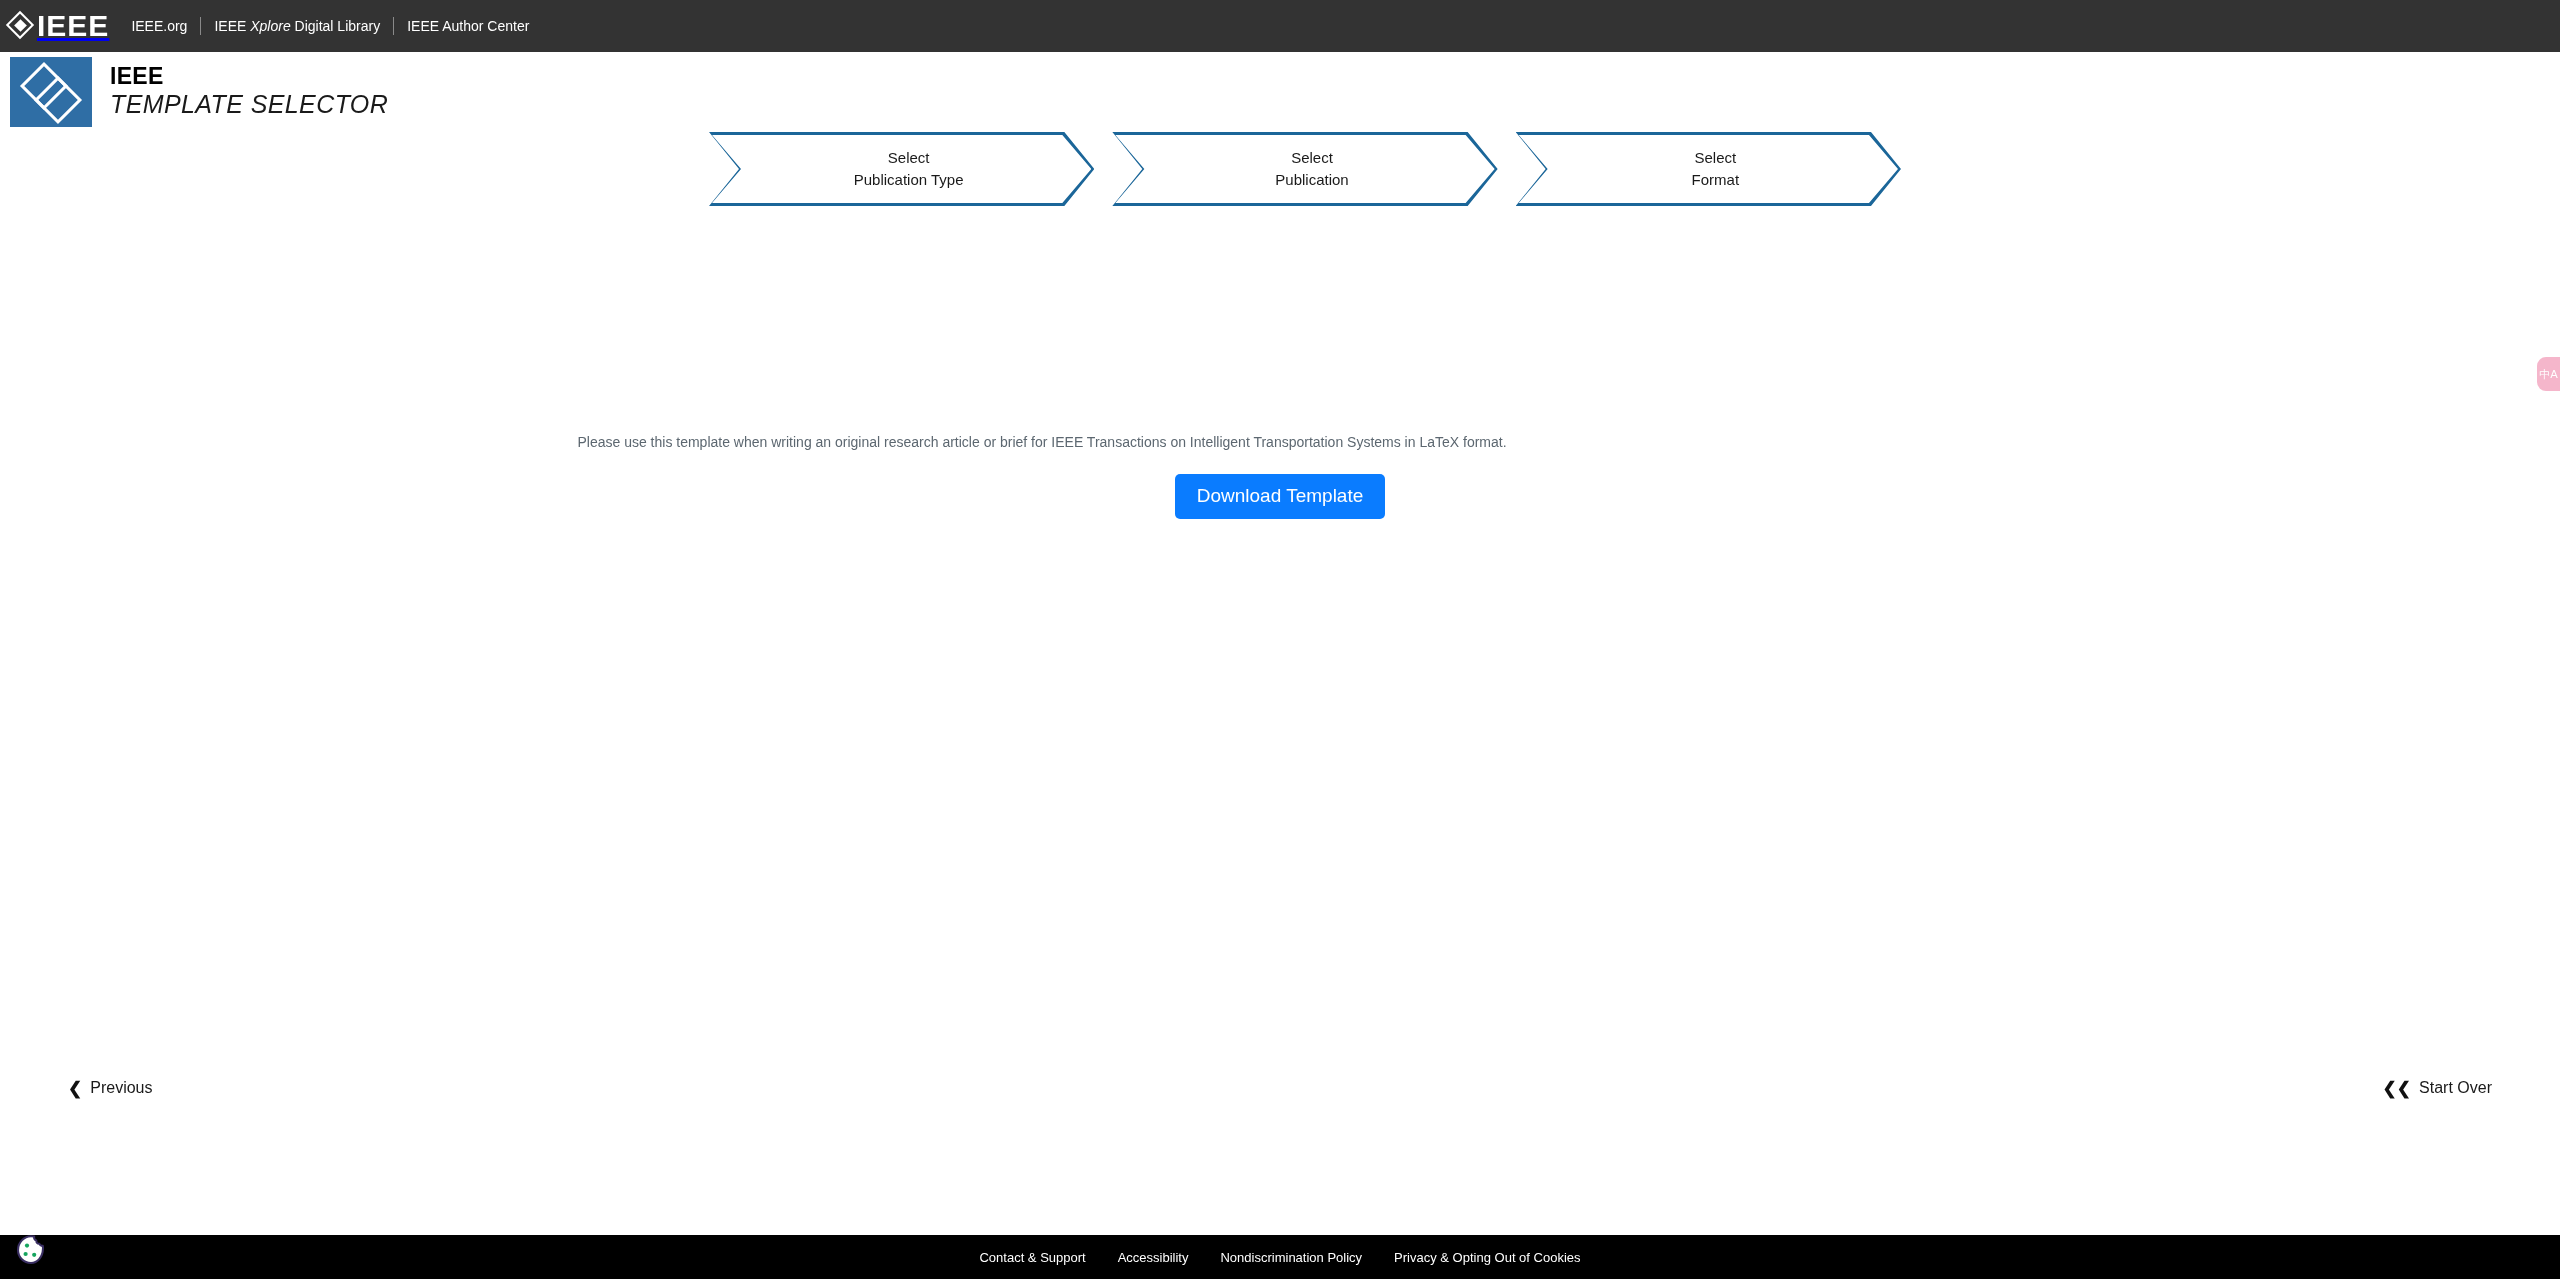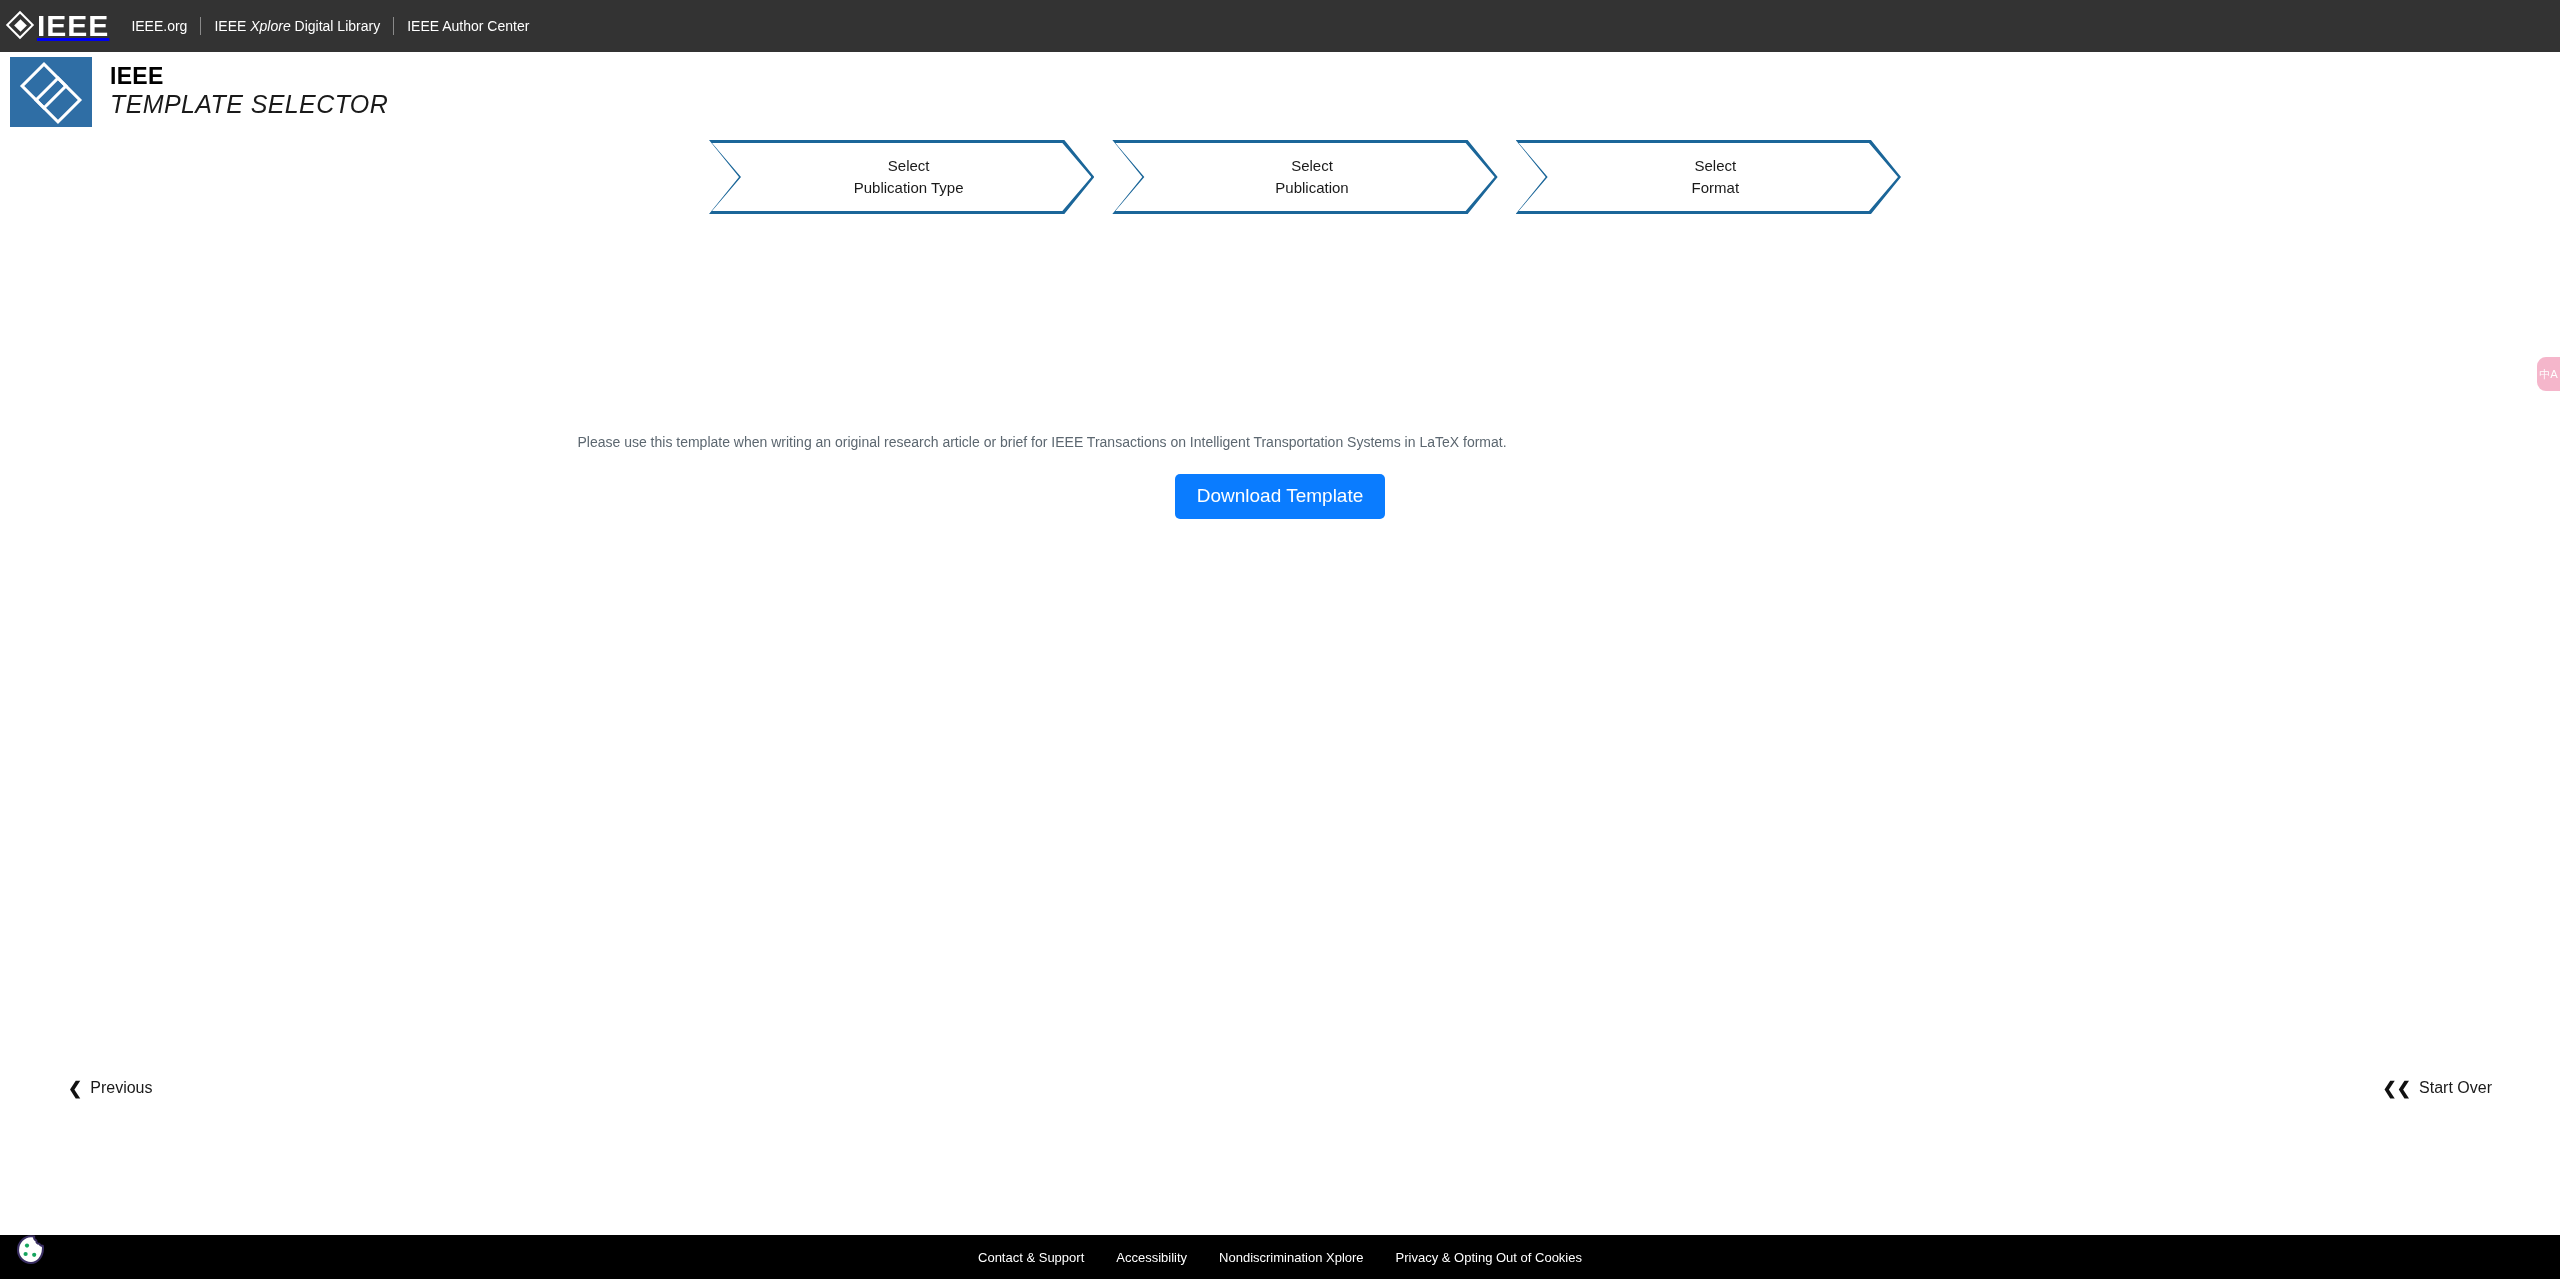"Select" .stepper { top: 140px -> 132px }
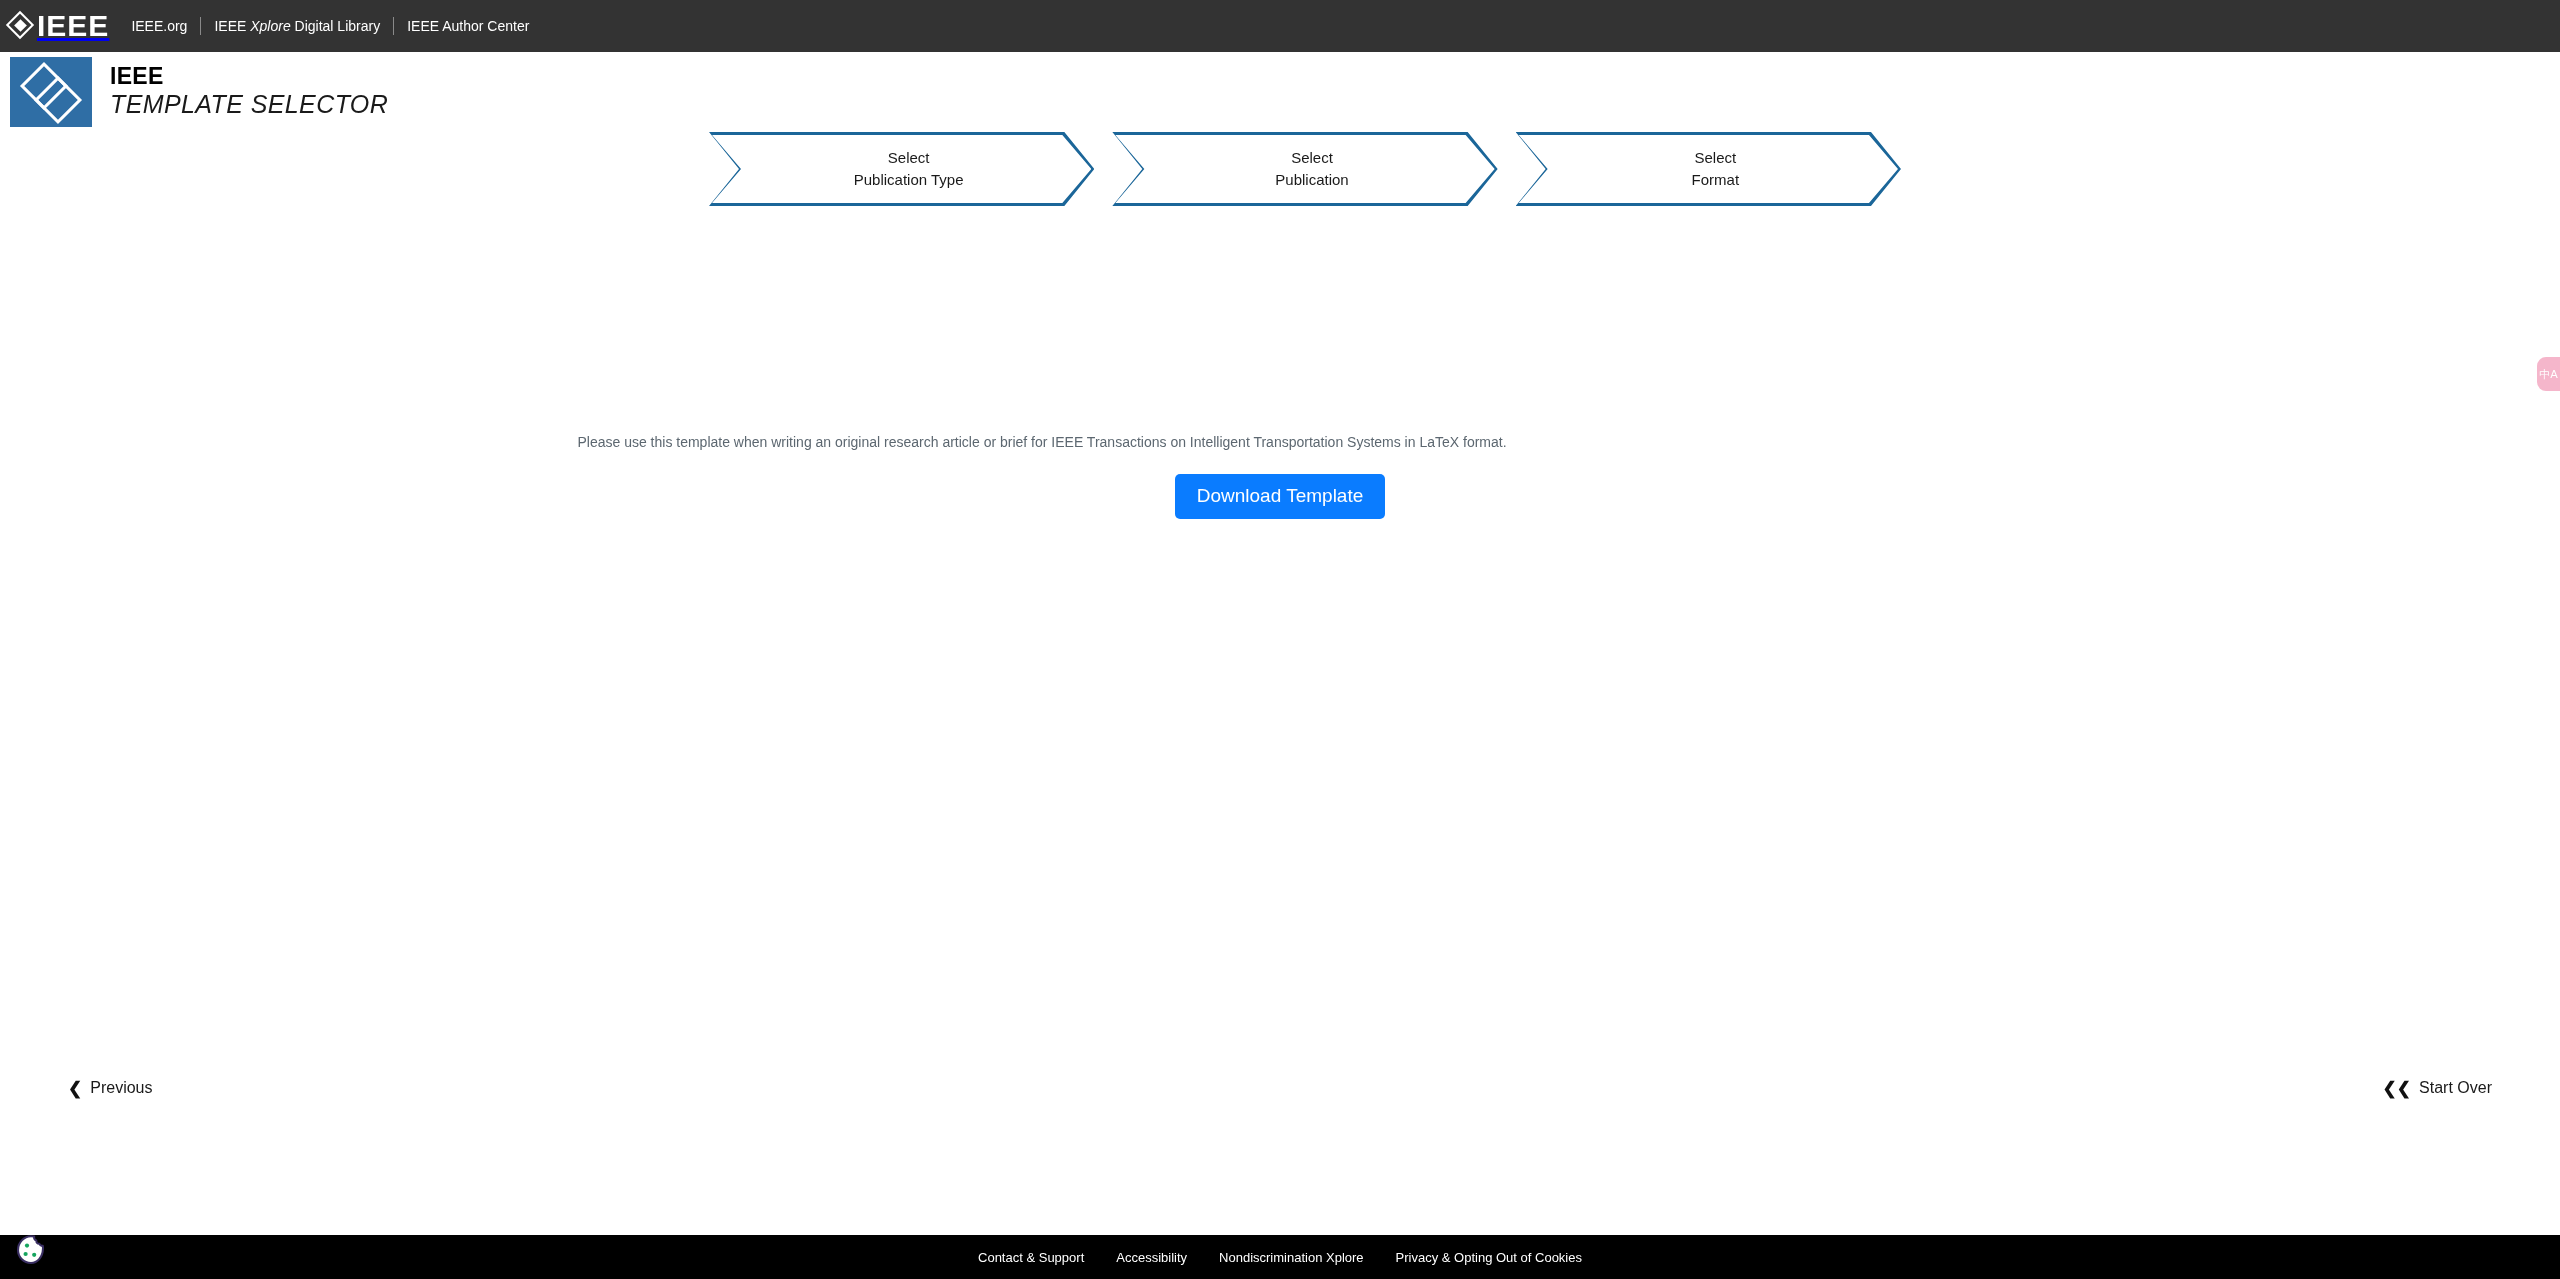"Nondiscrimination Xplore" a { text: Xplore -> Policy }
